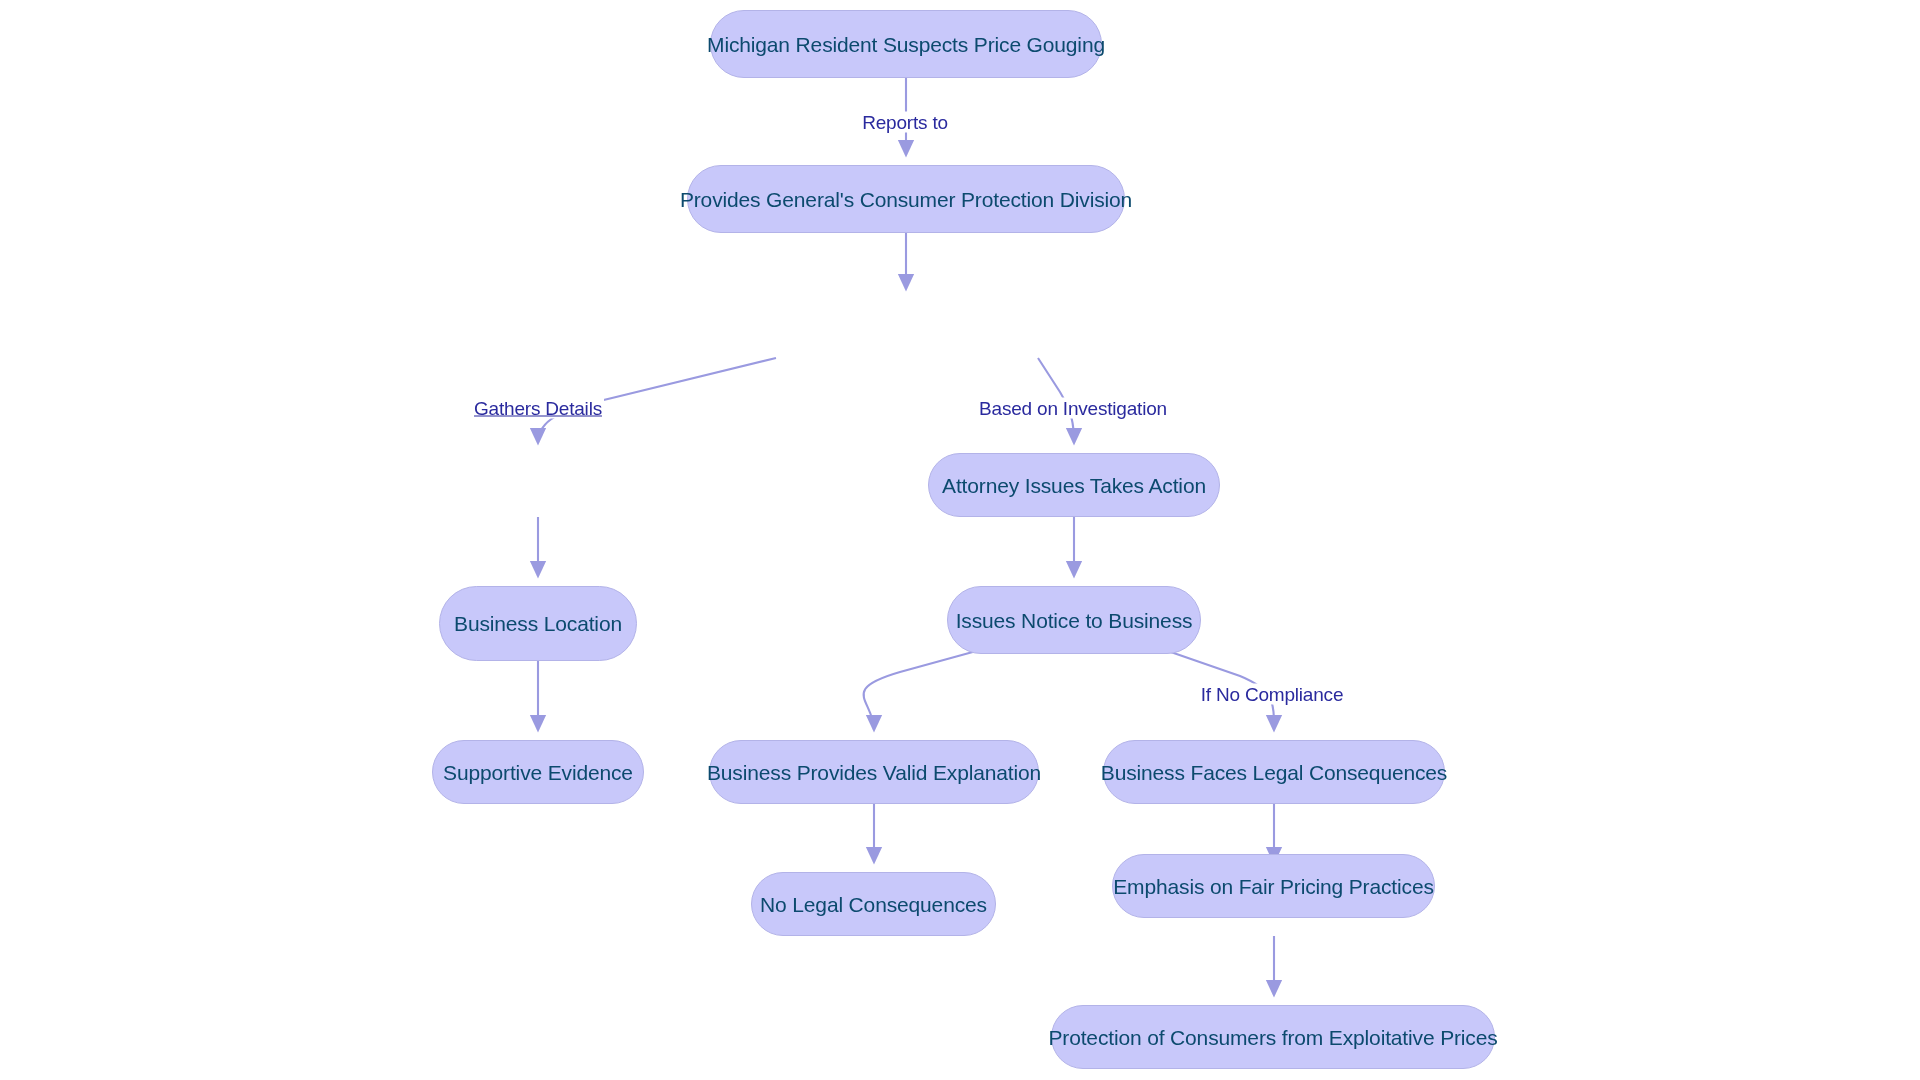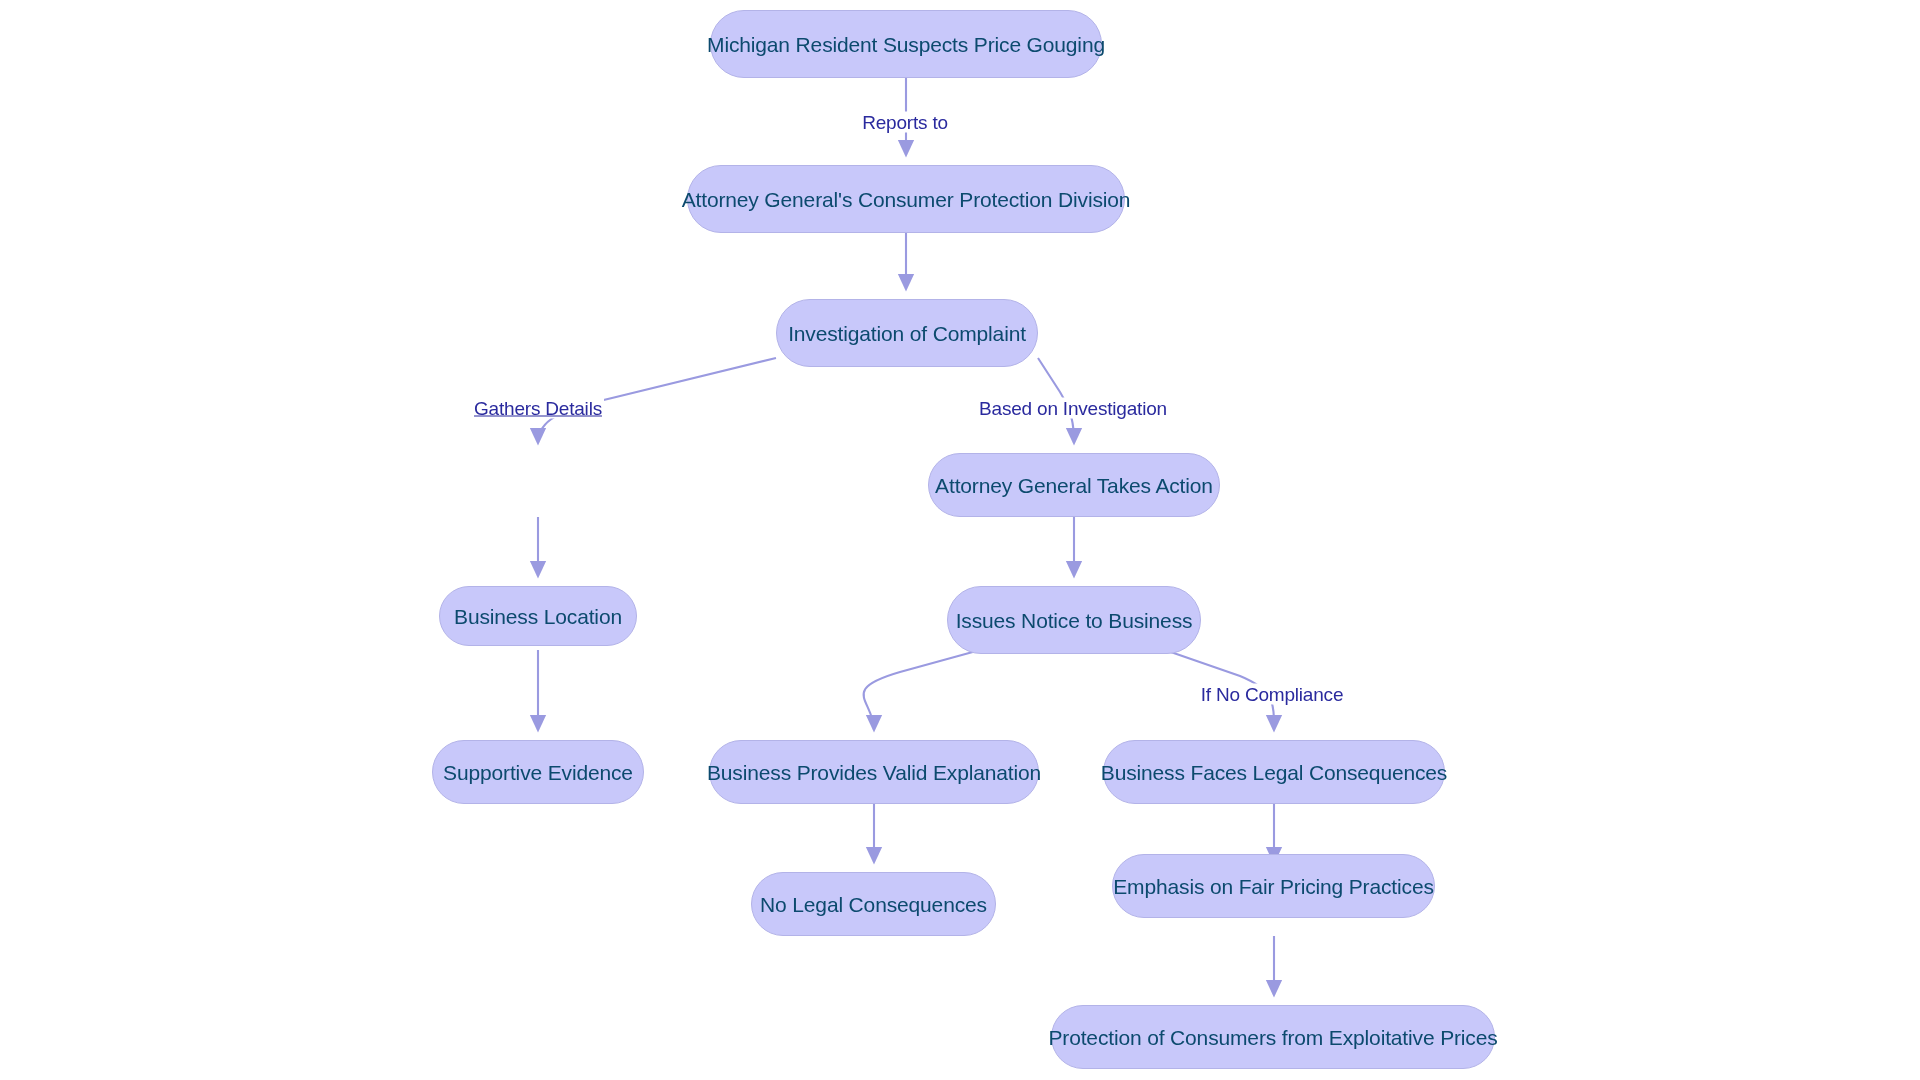"Attorney General's Consumer Protection" span.node-label { text: Attorney -> Provides }
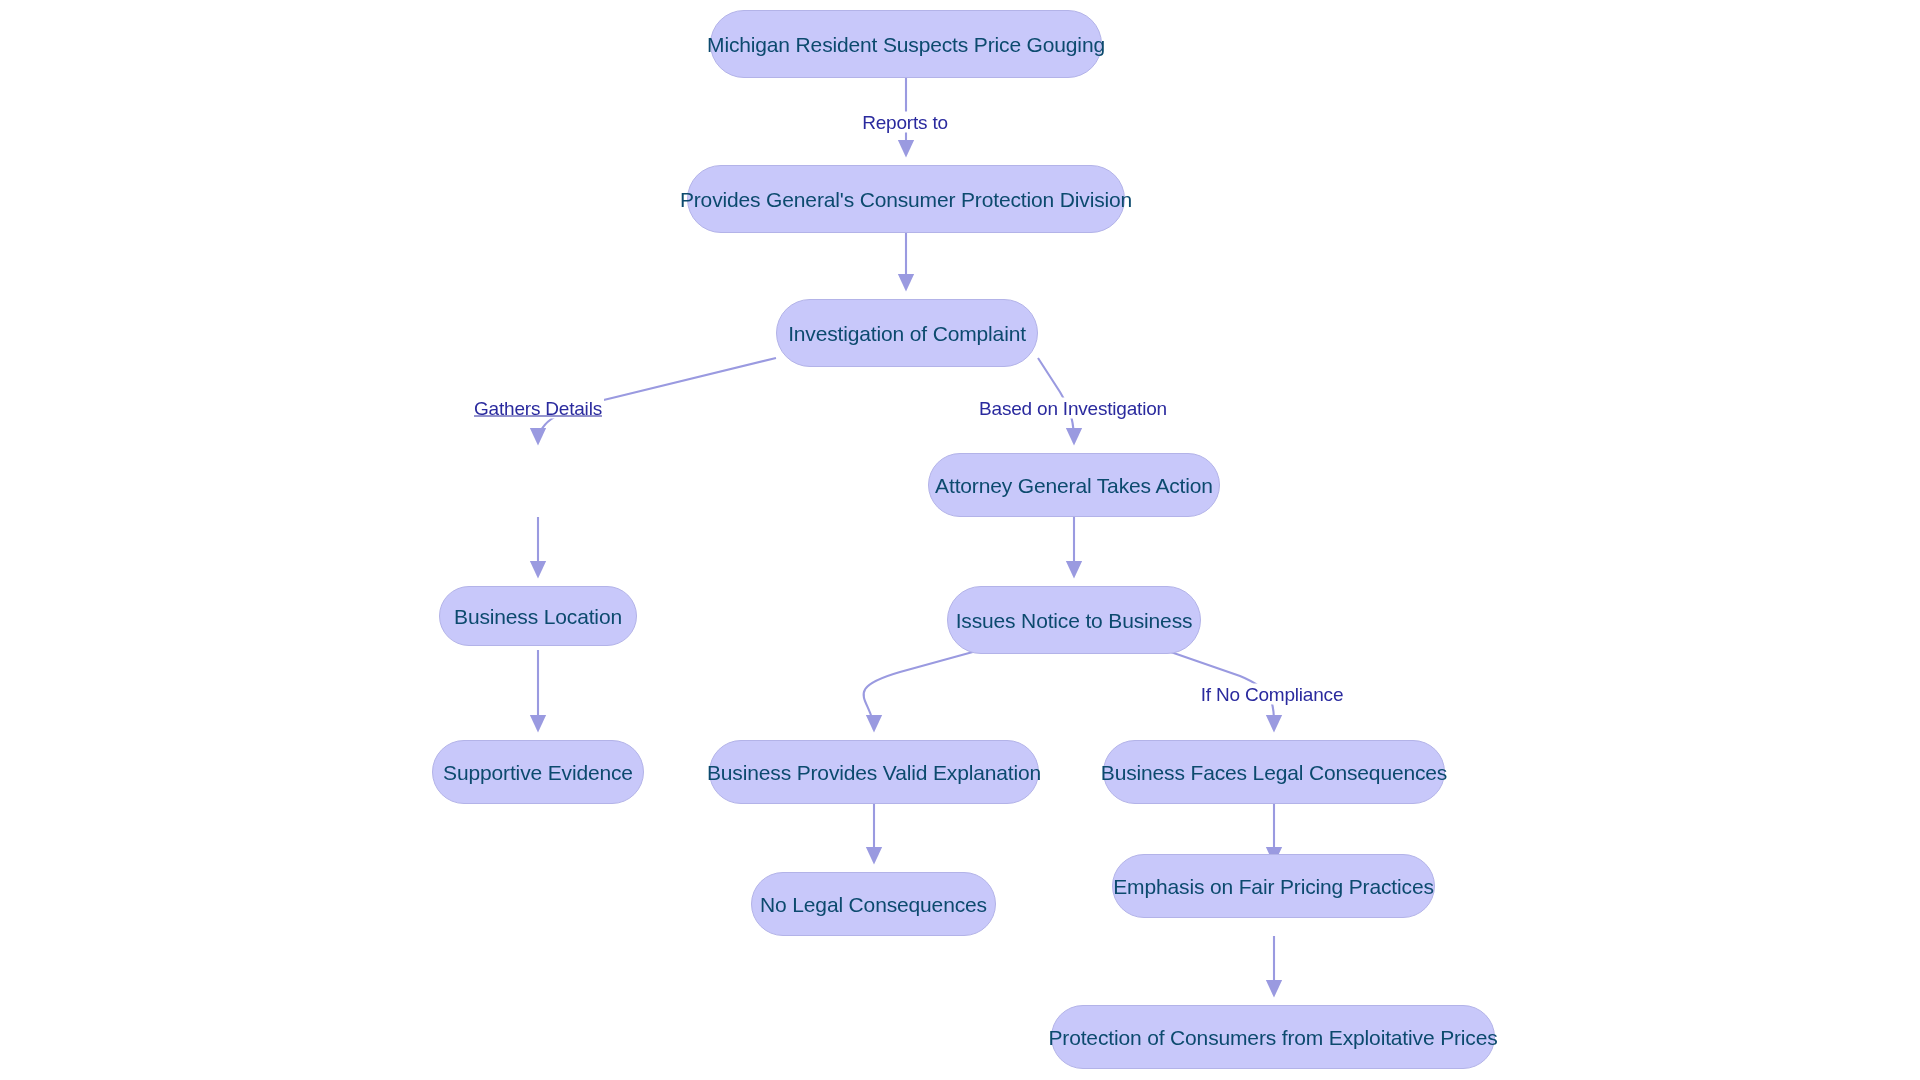"Investigation of Complaint" div.node { html: <div> <span>Investigation of Complaint</span> </div> -> none }
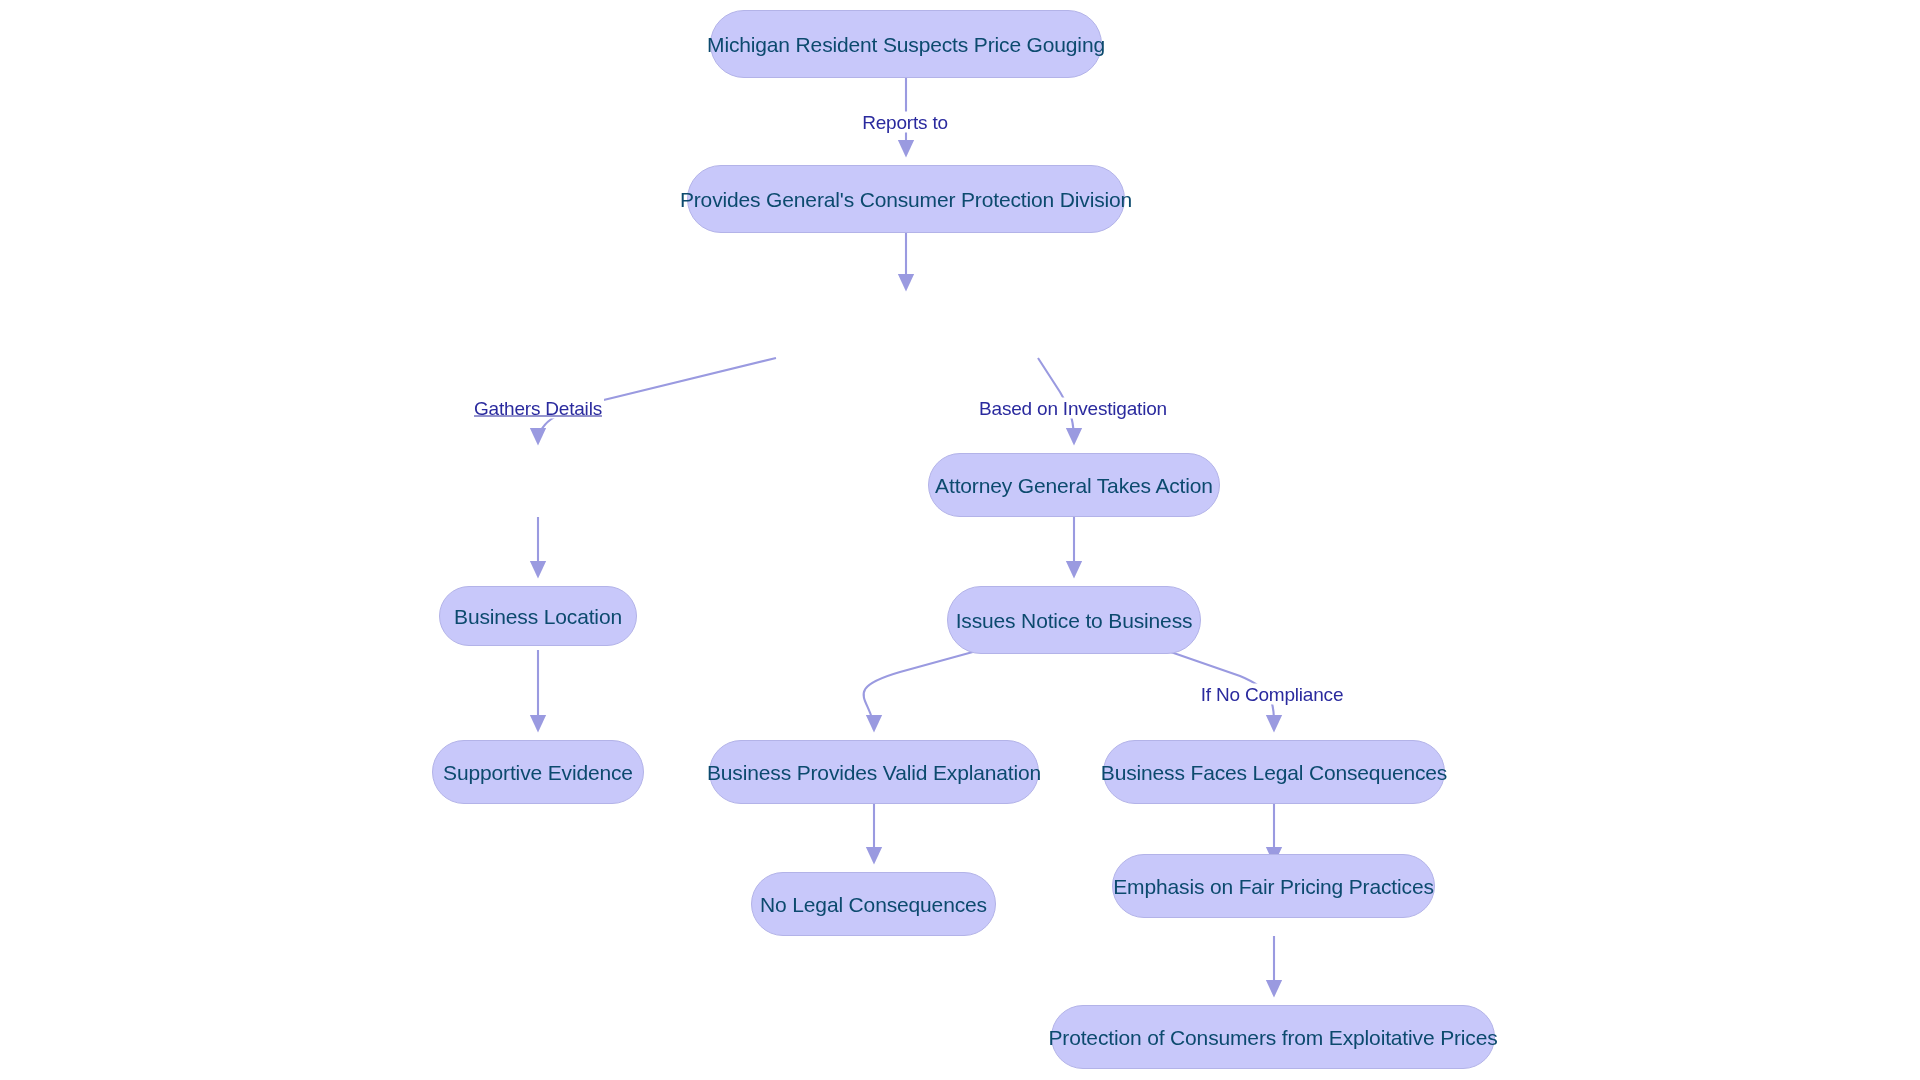"Attorney General Takes Action" span.node-label { text: General -> Issues }
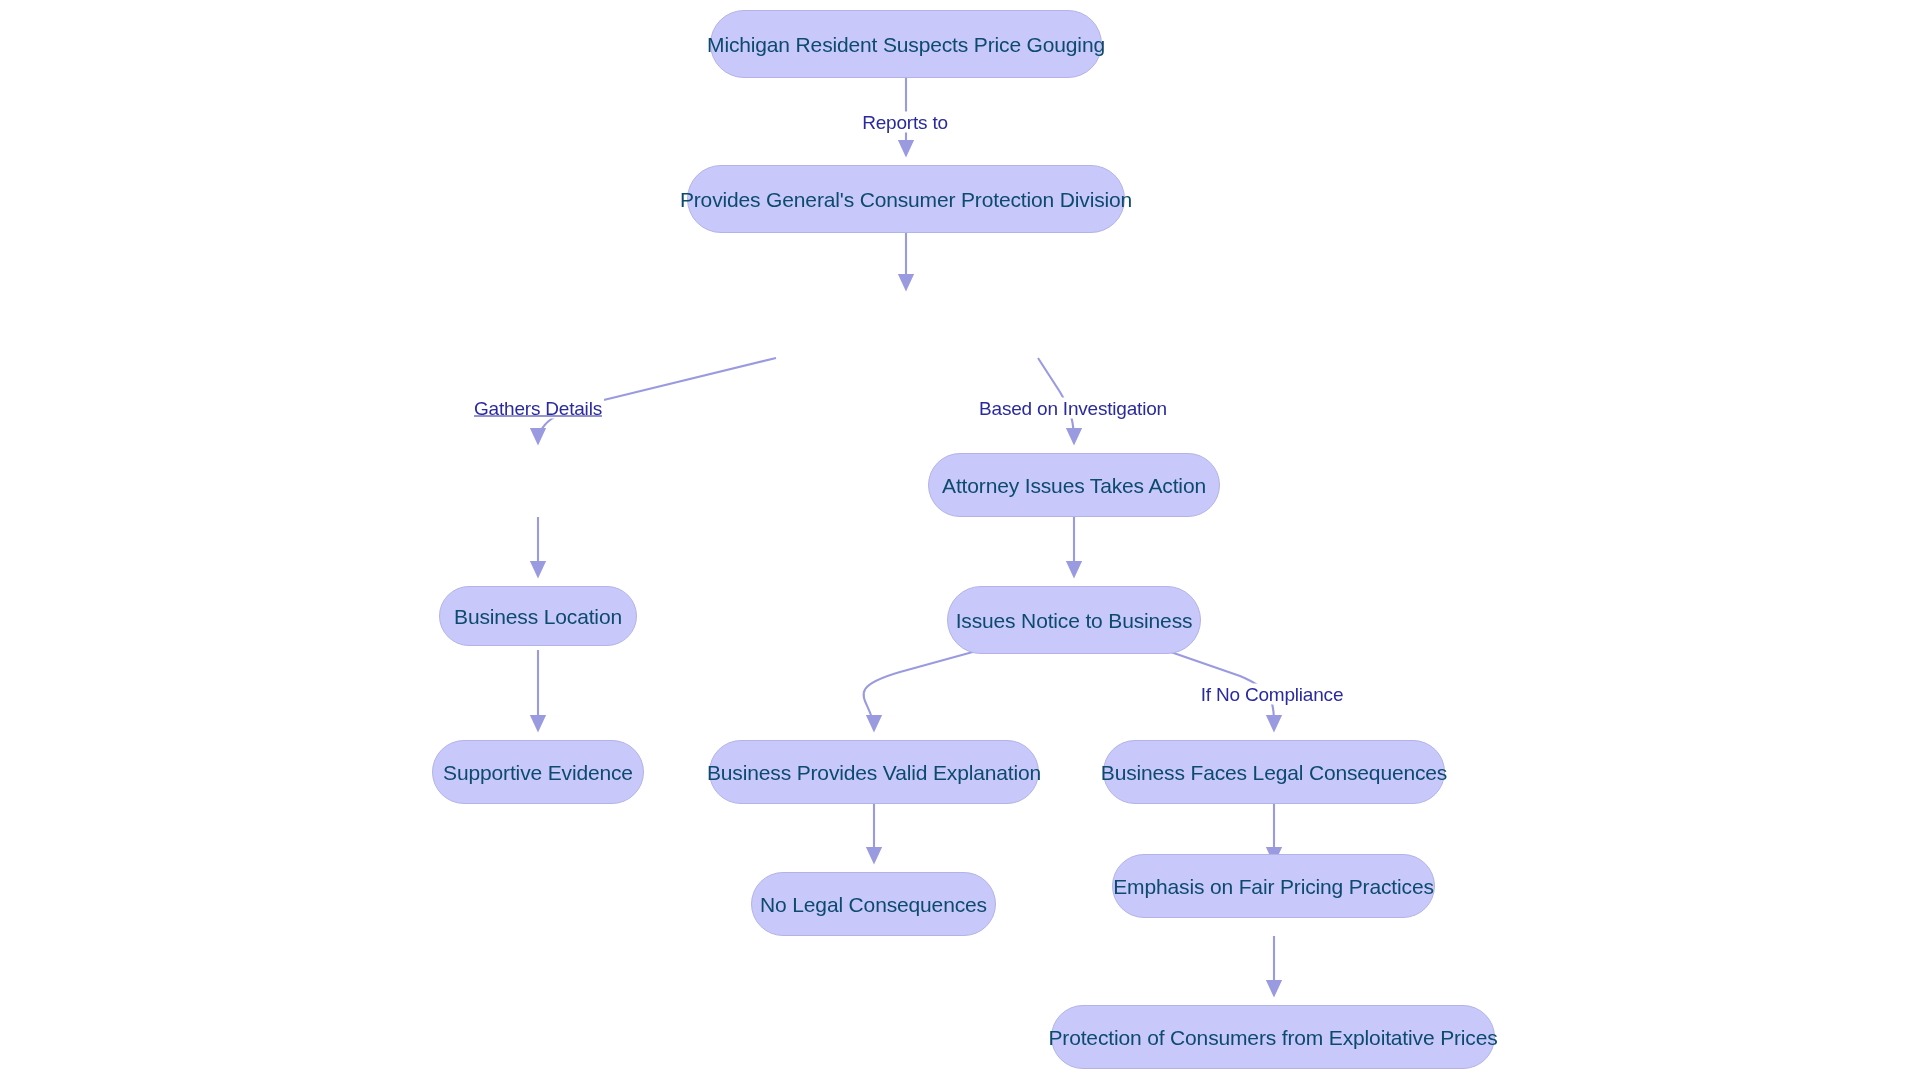"Business Location" div.node { height: 60px -> 75px }
